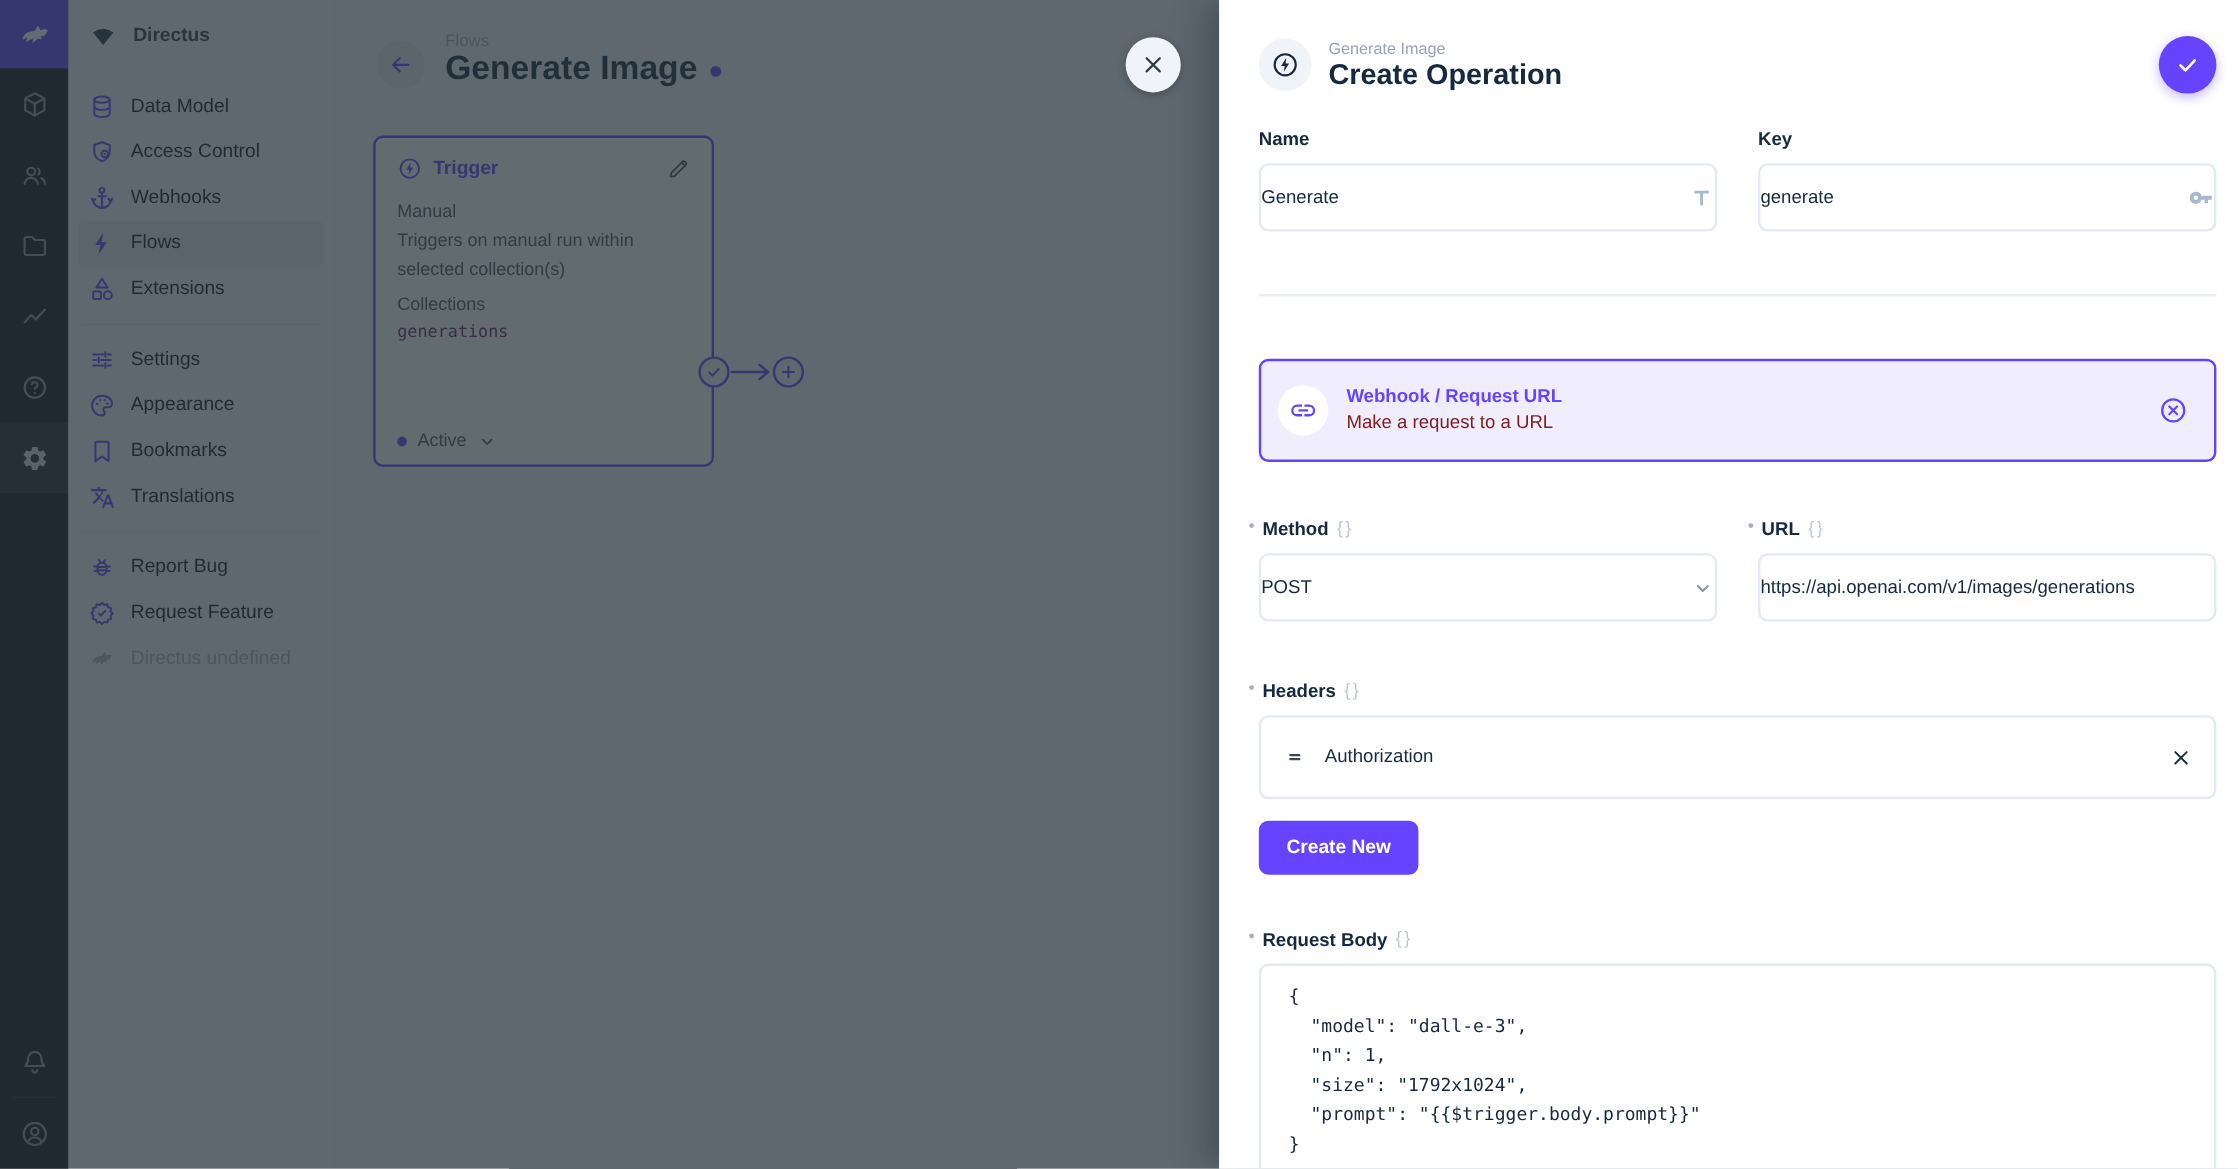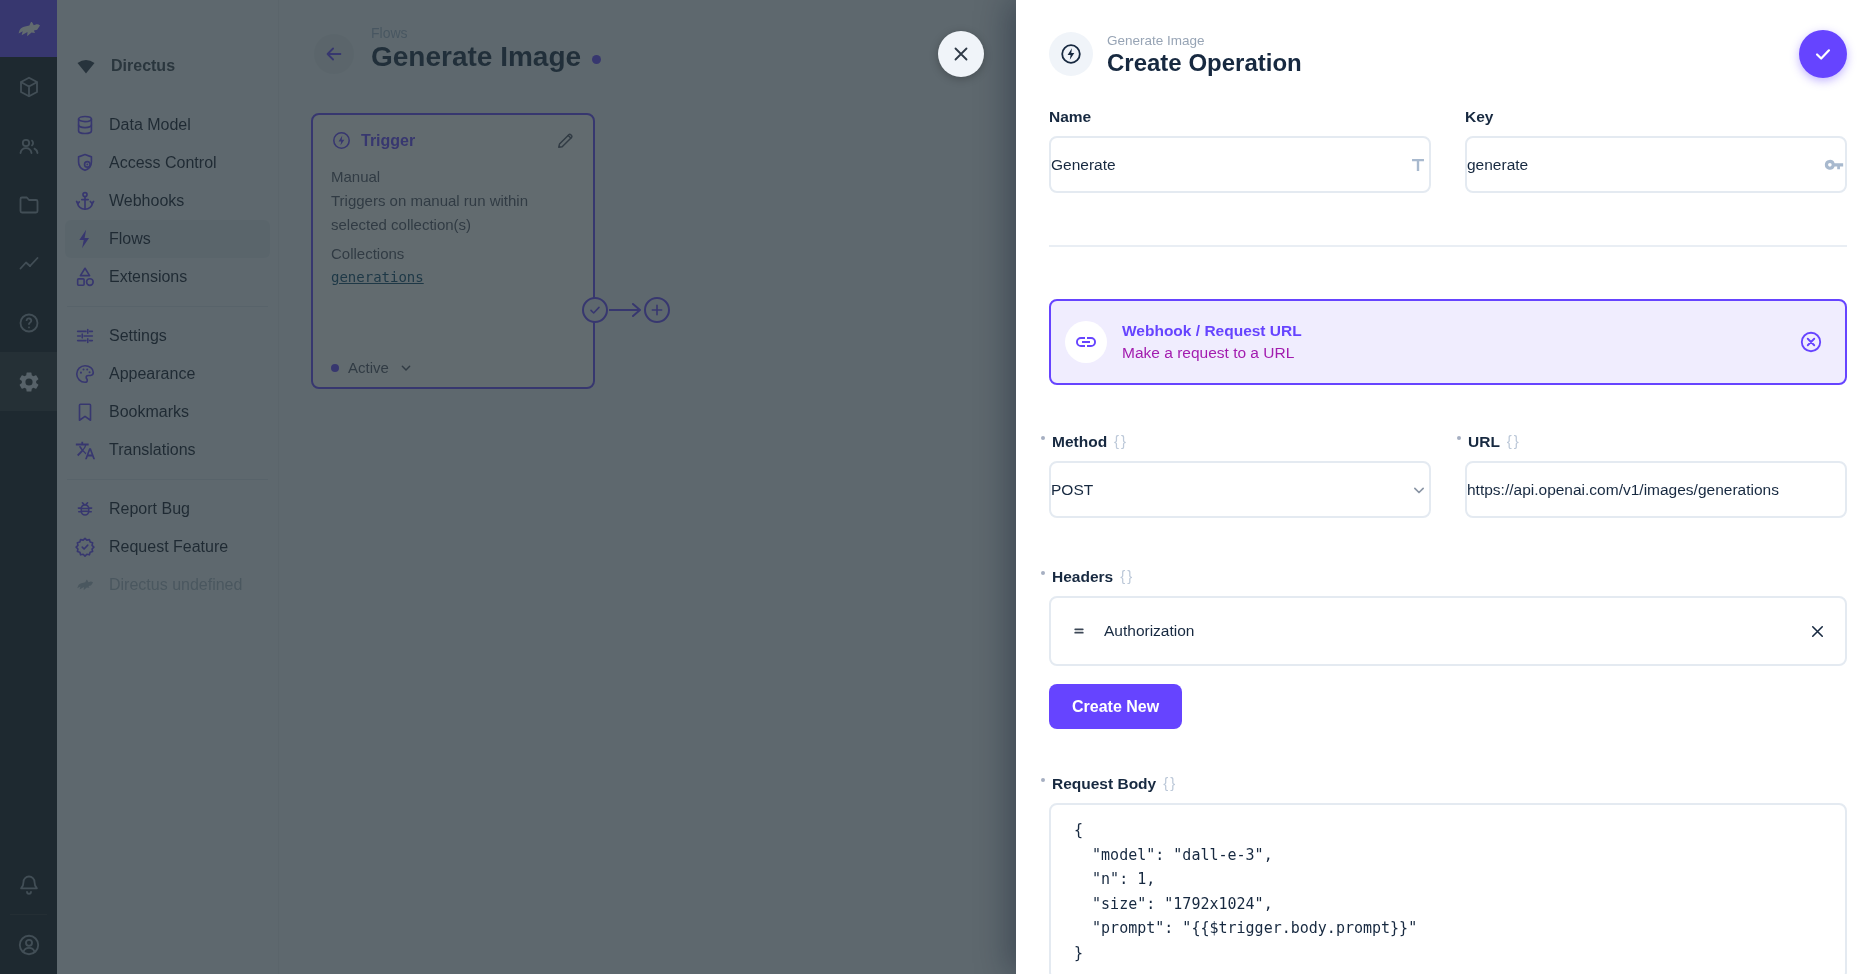"Directus" .nav-header { margin-top: 36px -> none }
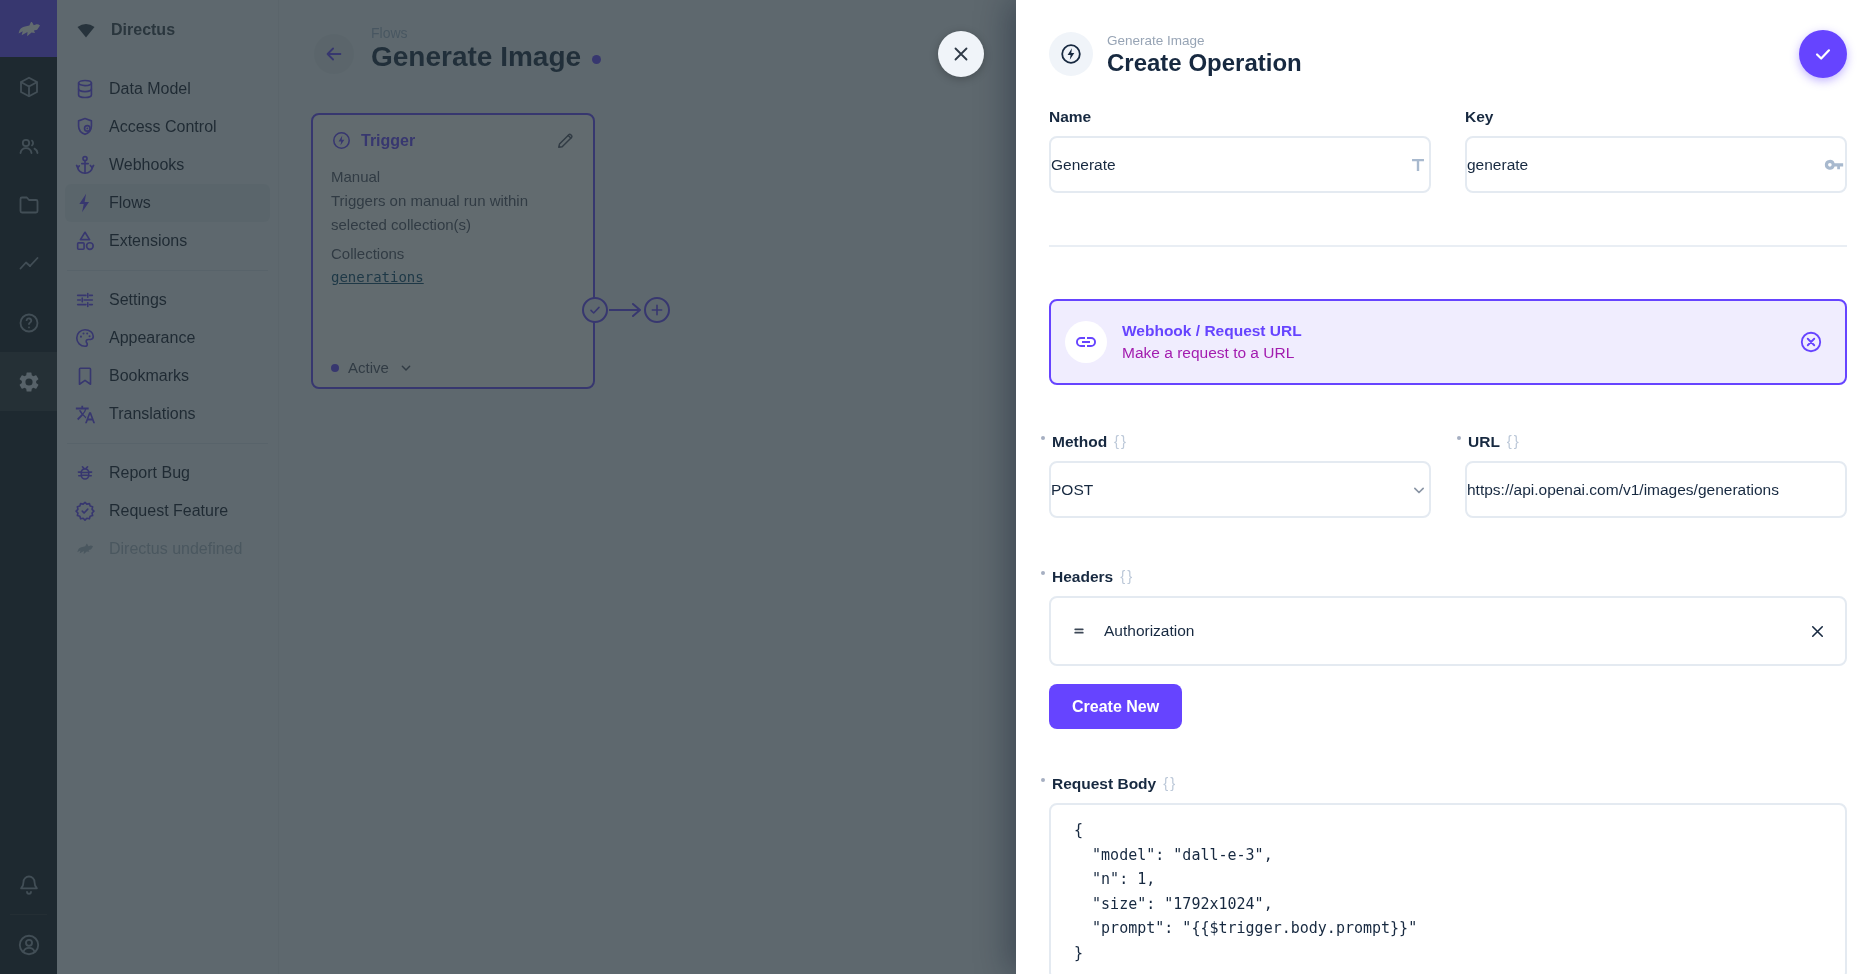"generations" .card-mono { color: #0c4a6e -> #701a75; text-decoration: underline -> none }
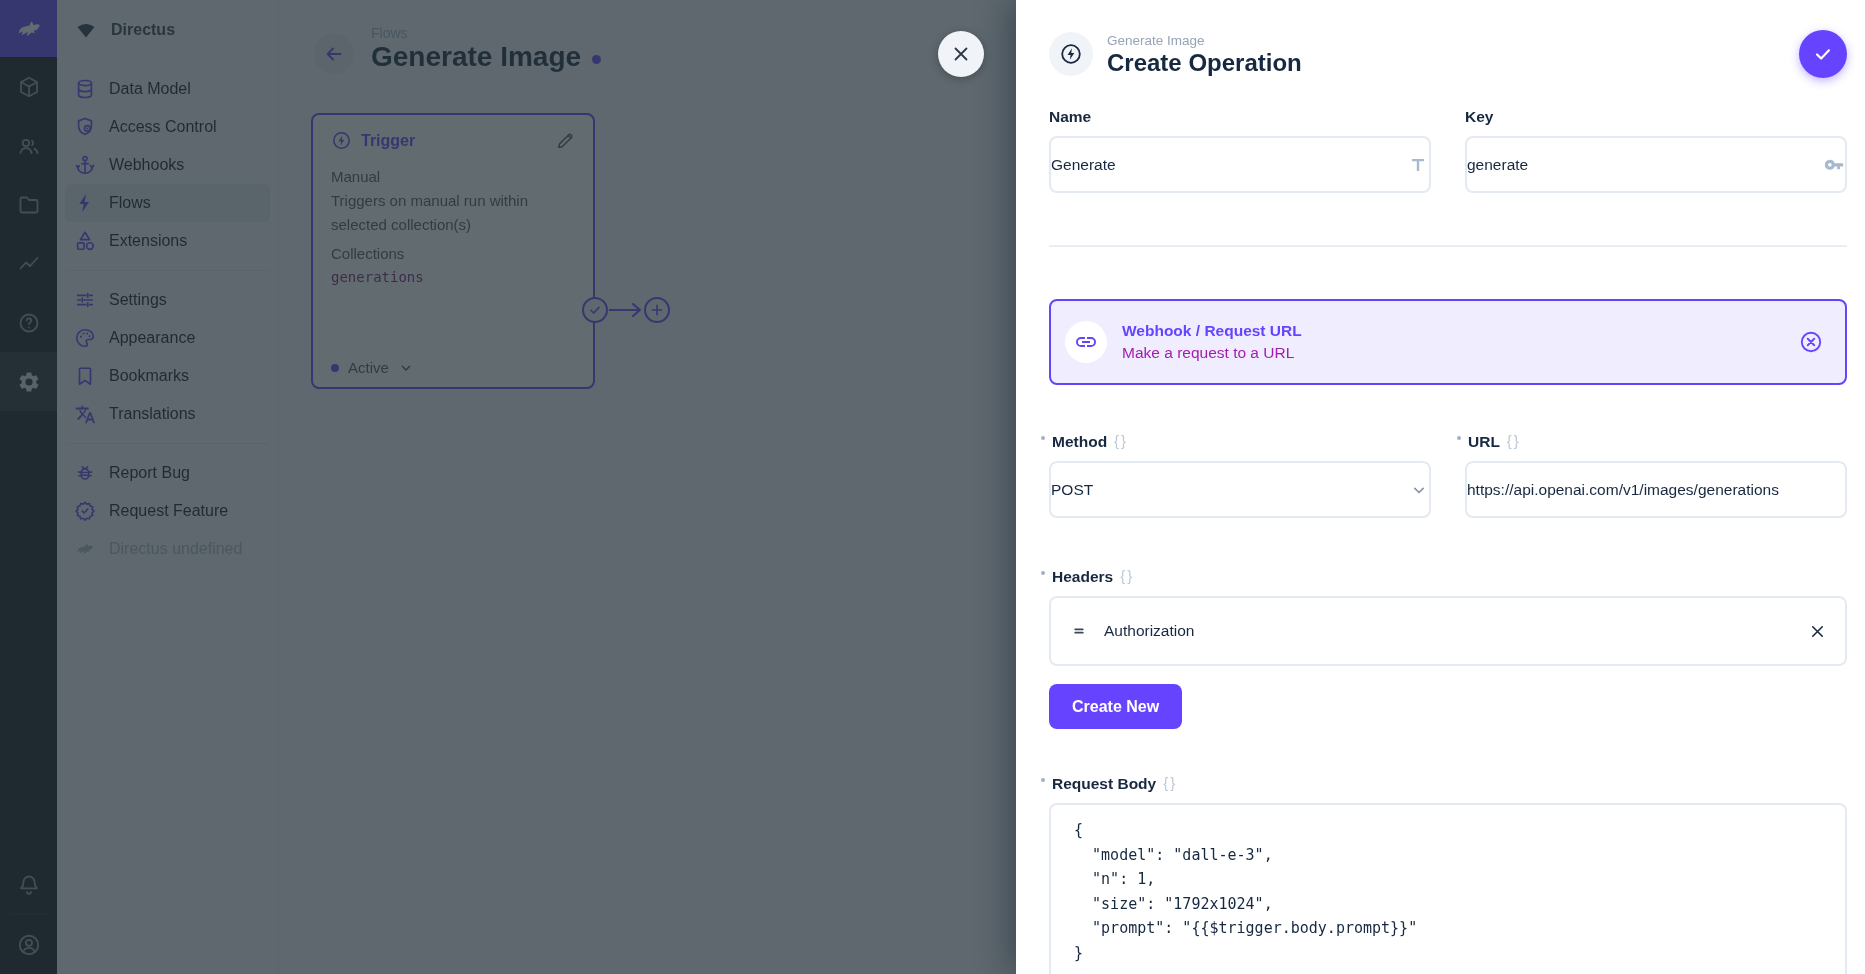"Make a request to a" .banner-sub { color: #a21caf -> #7f1d1d }
